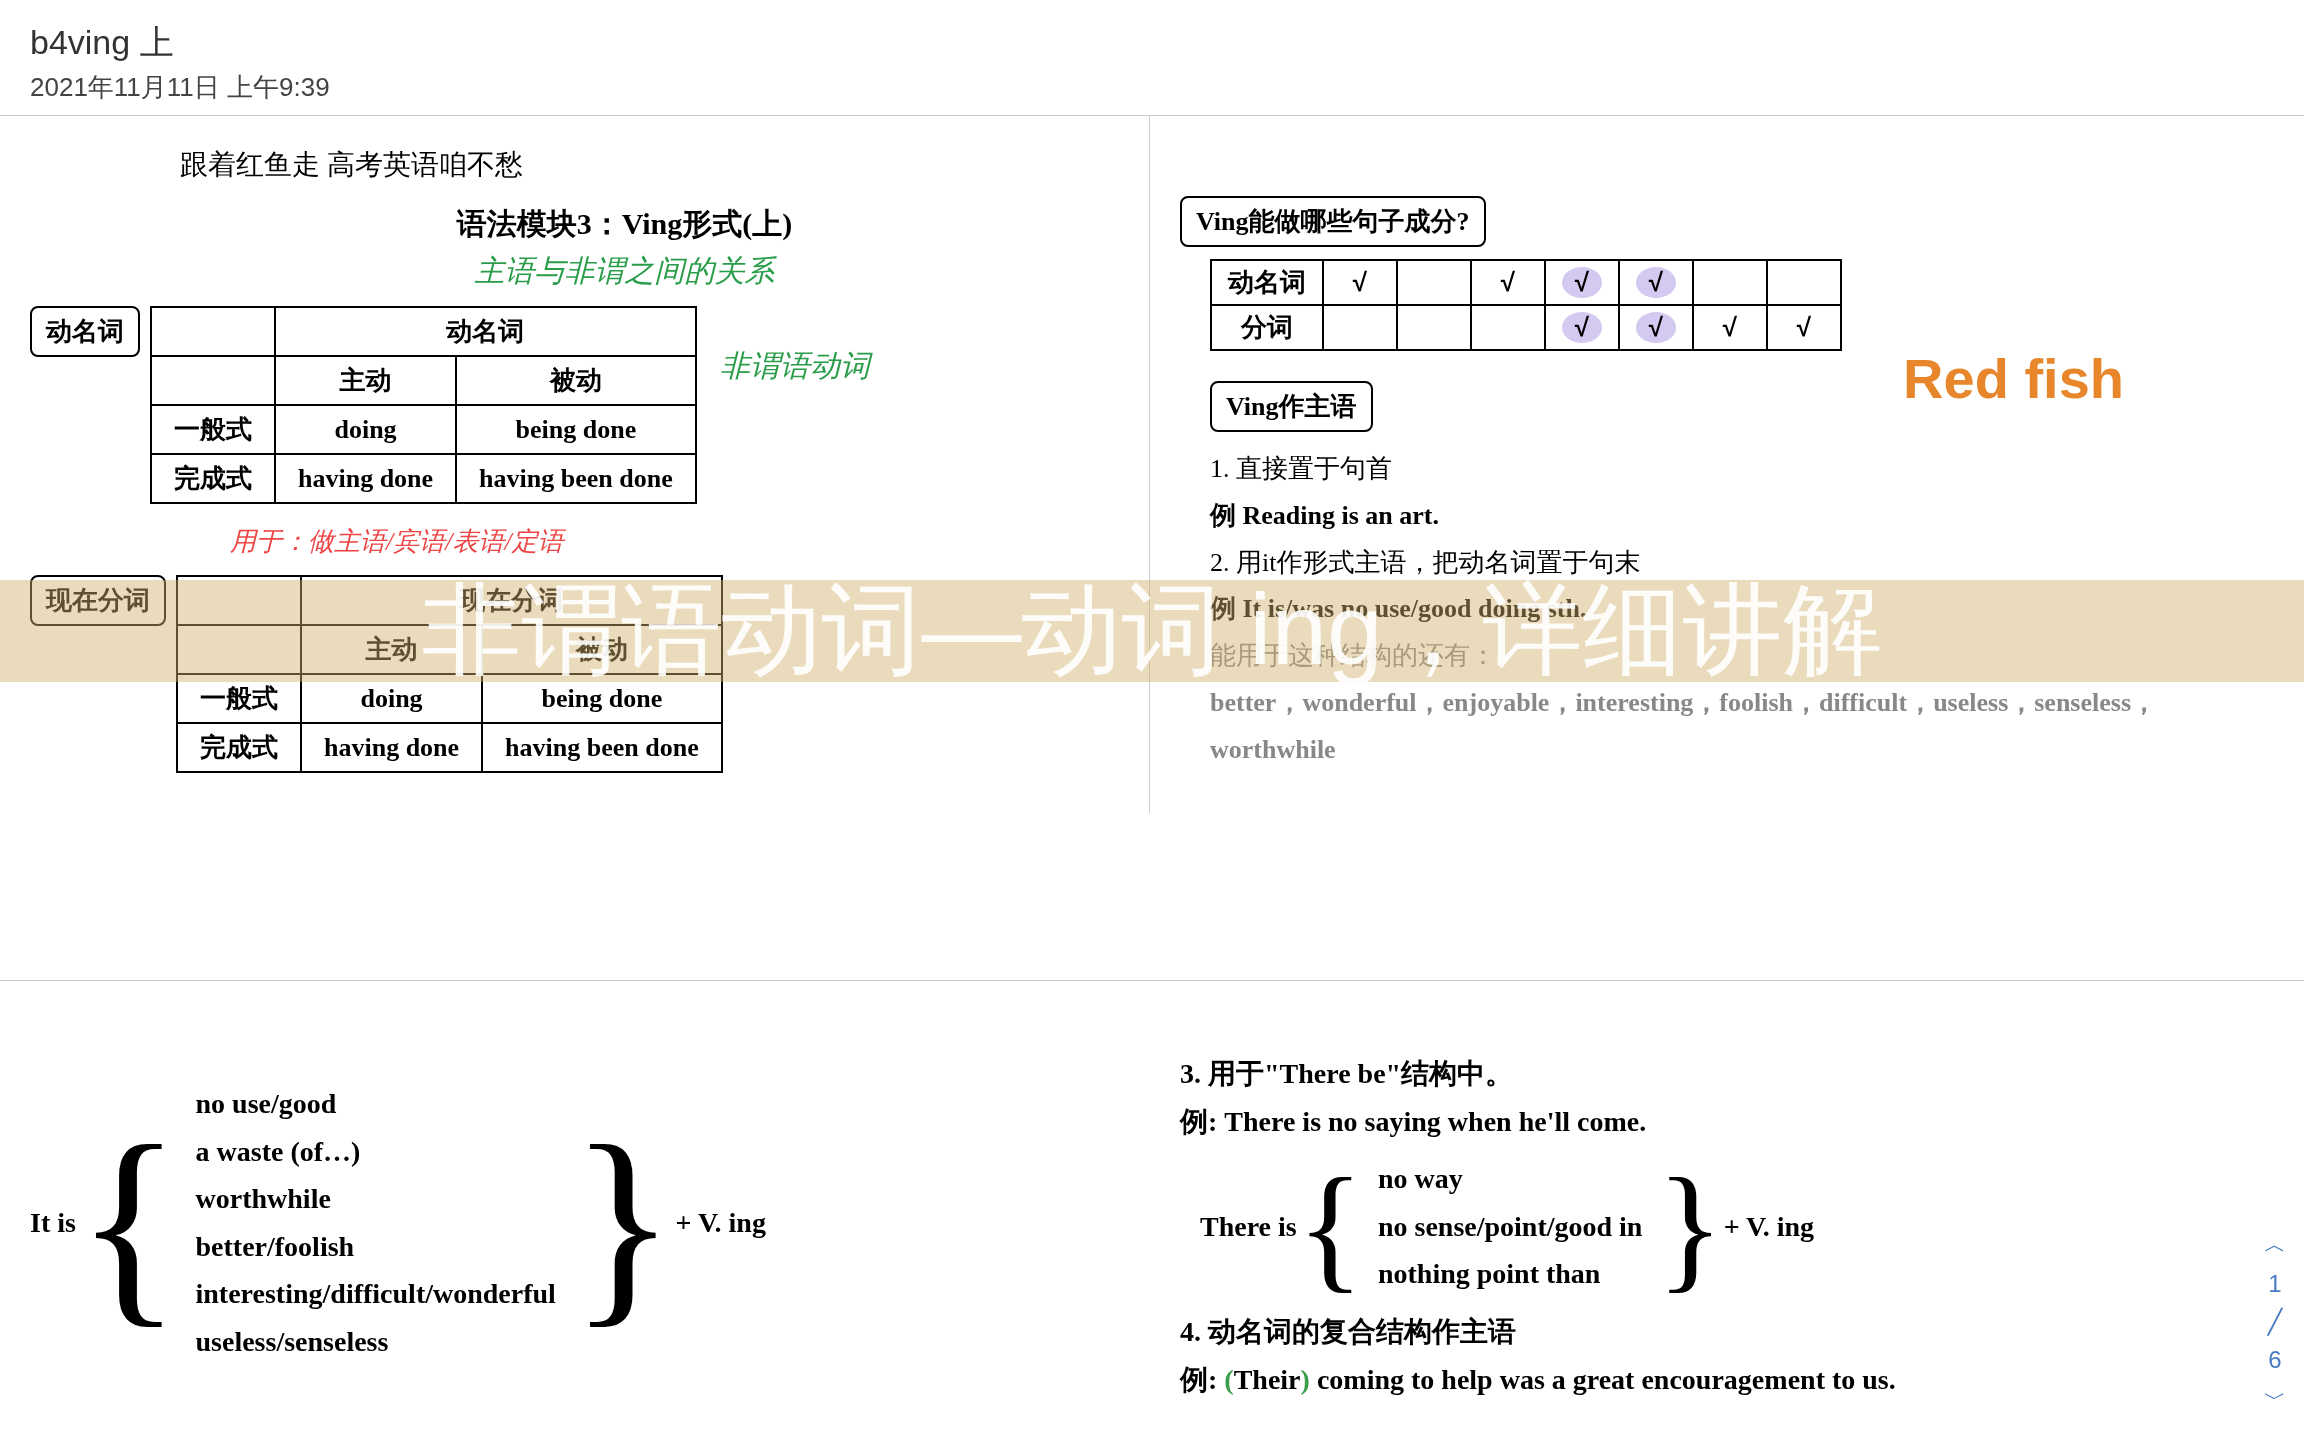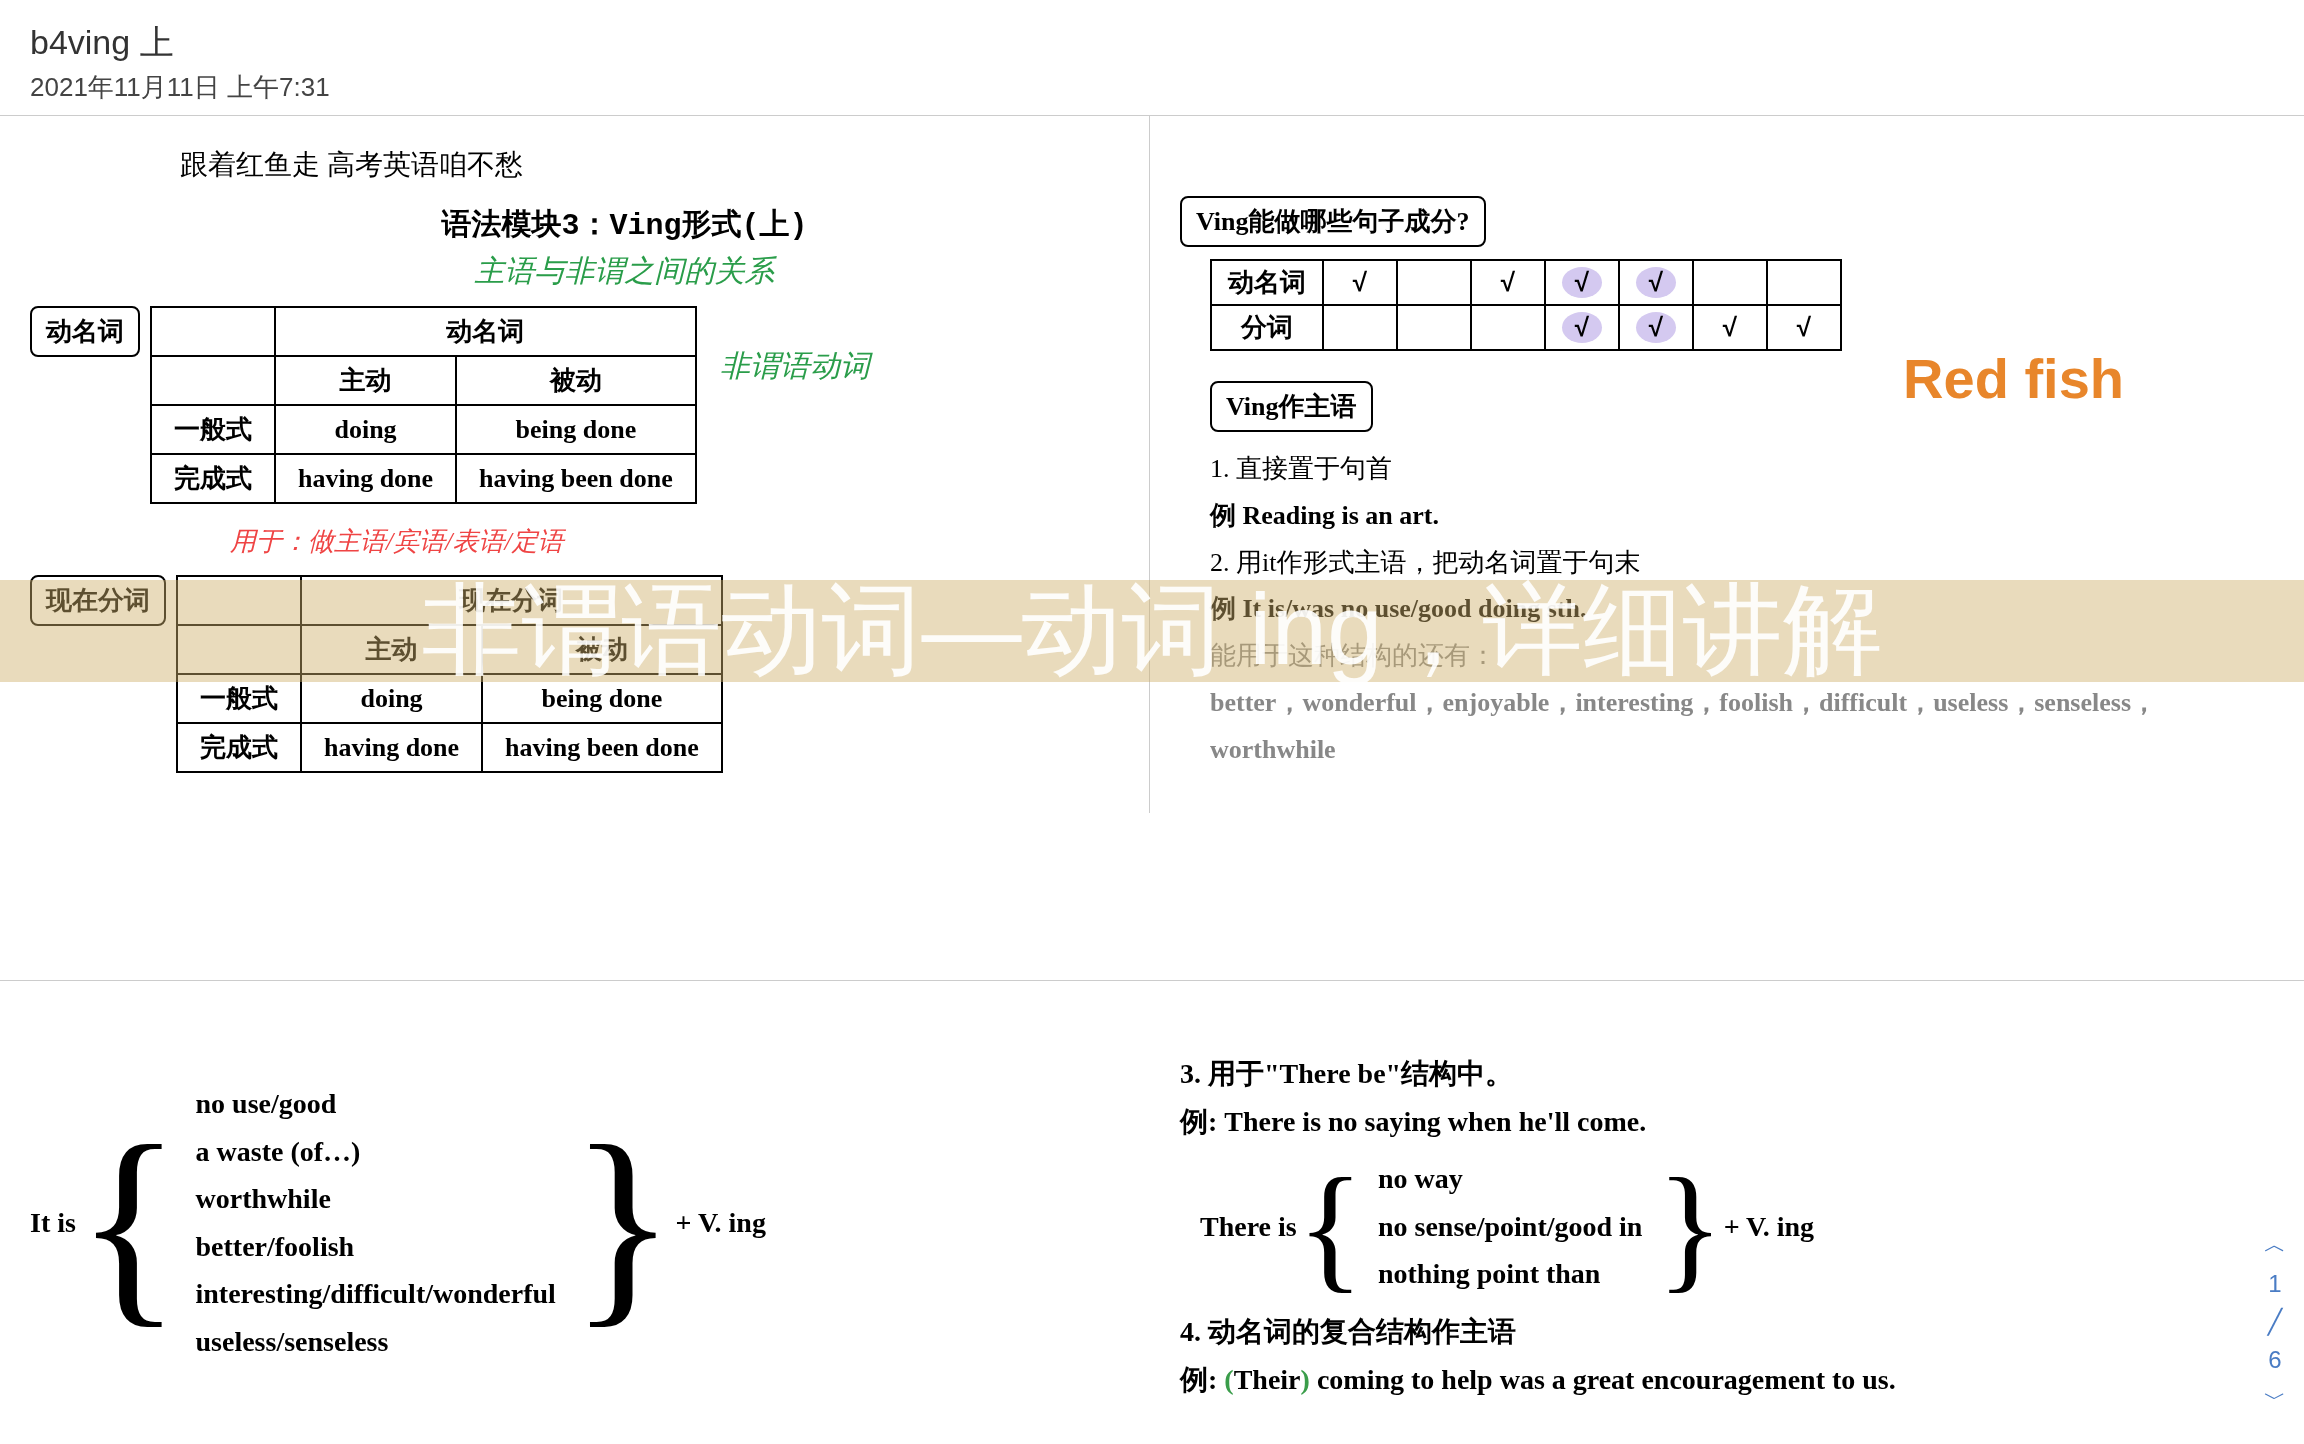"2021年11月11日 上午7:31" div.date { text: 7:31 -> 9:39 }
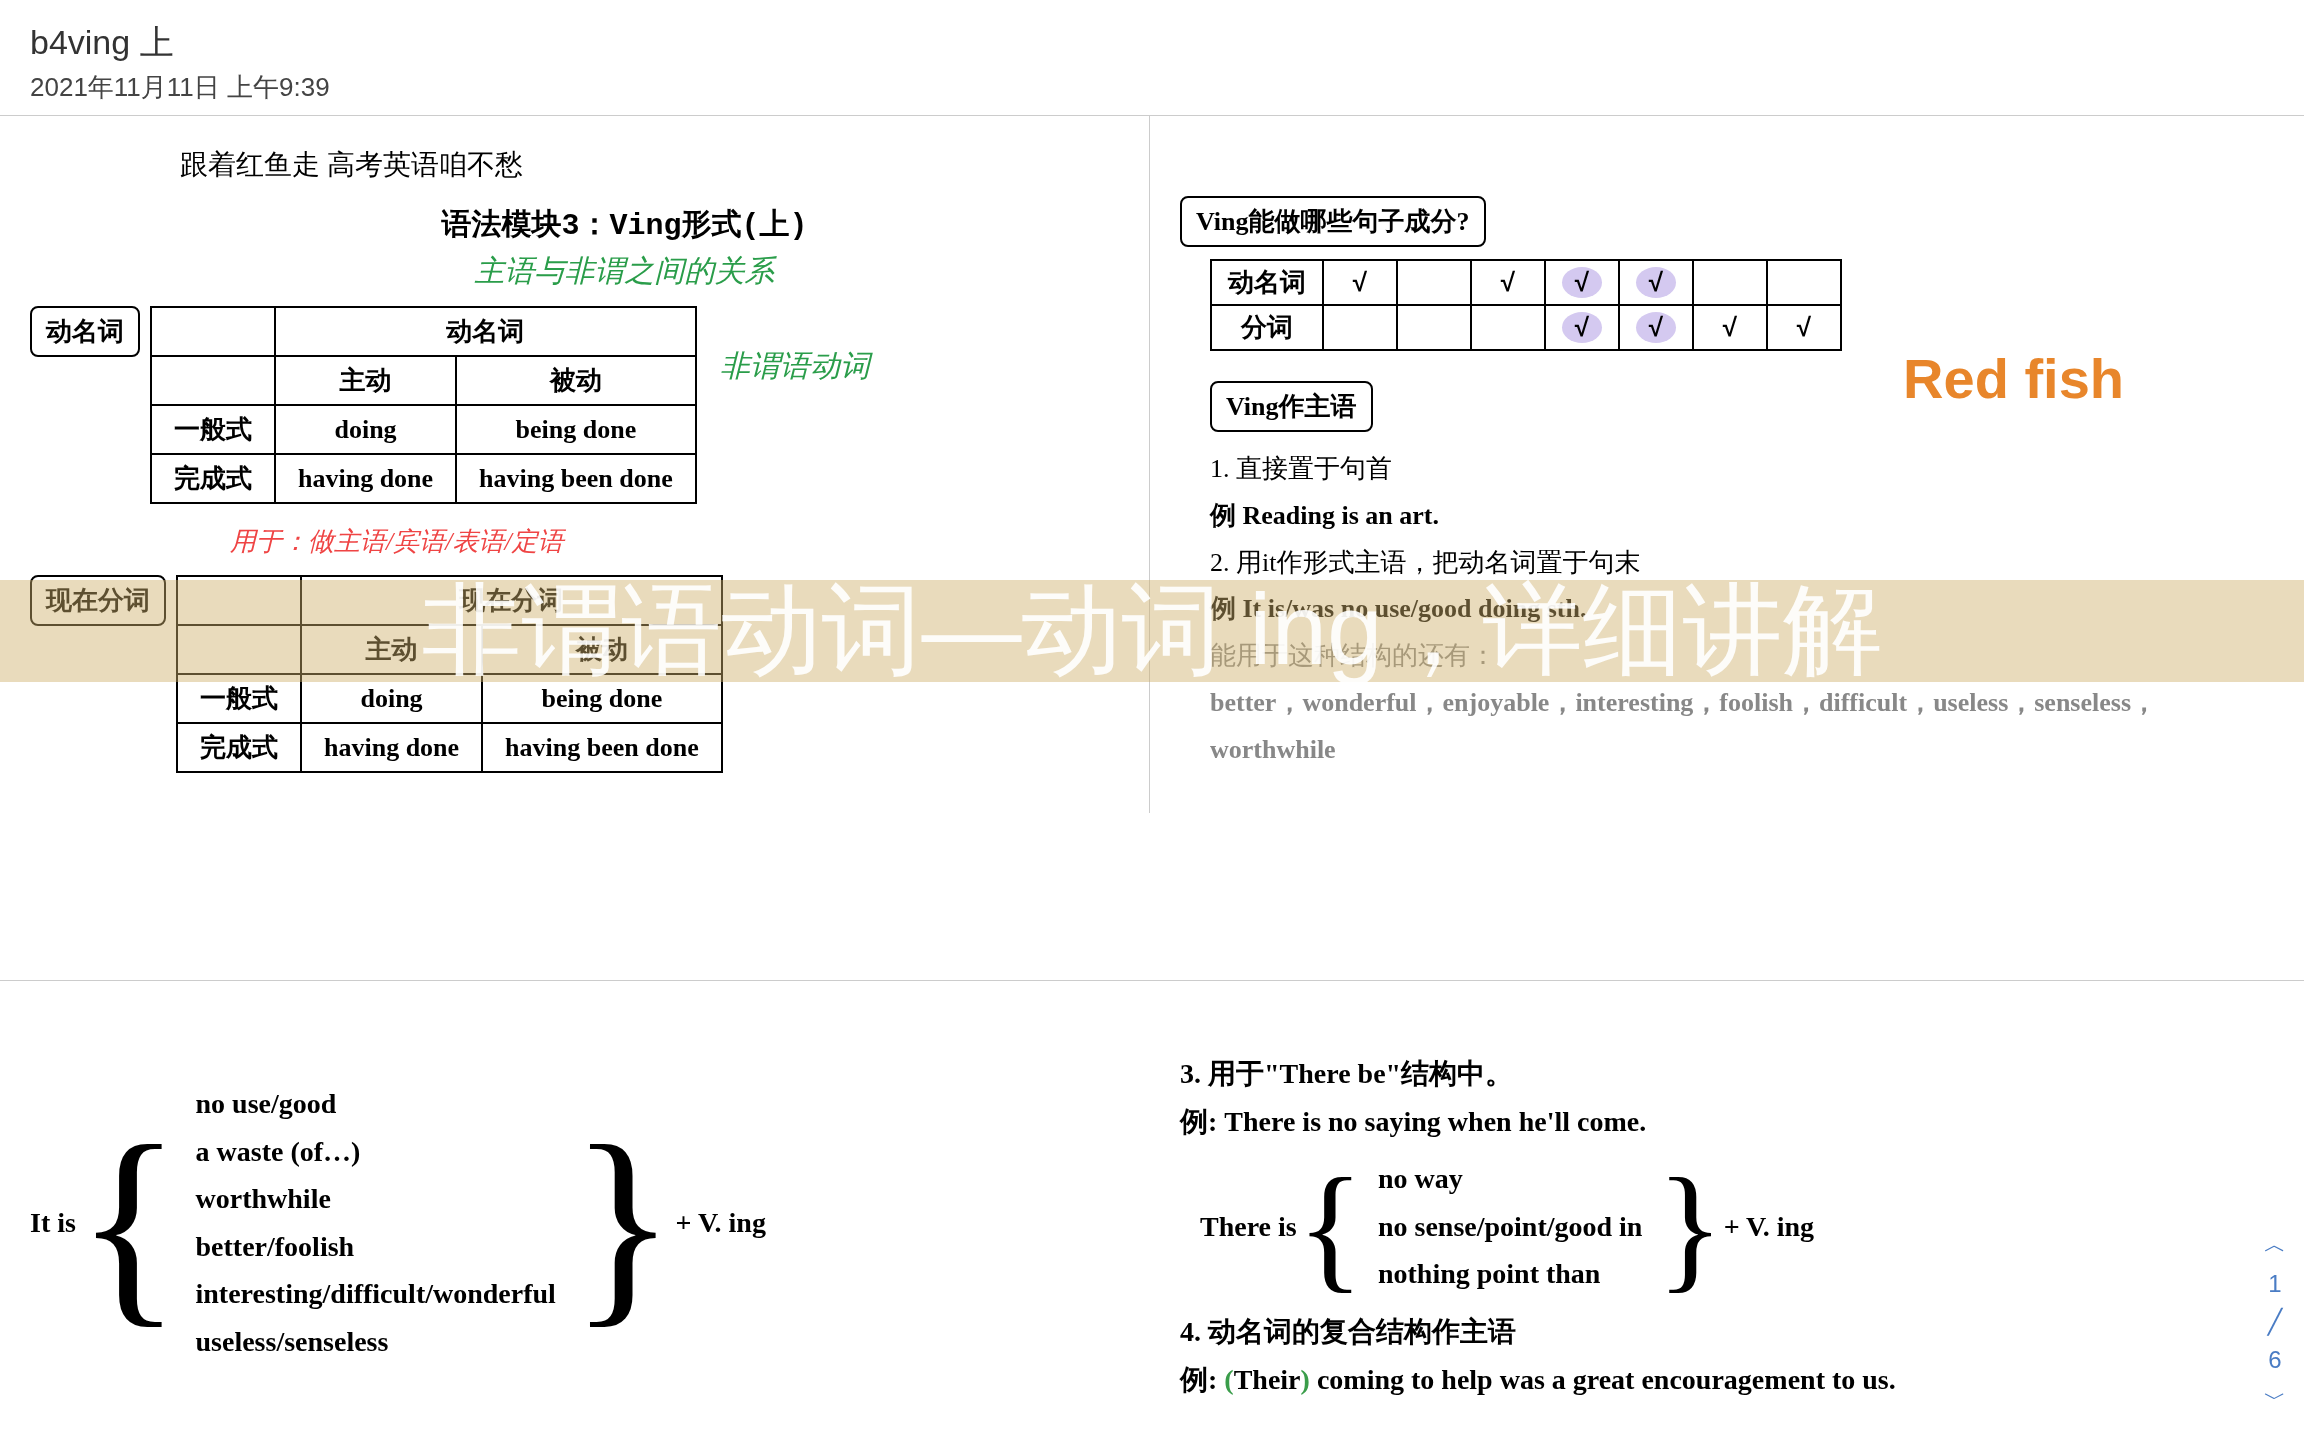"语法模块3：Ving形式(上)" .module-title { font-family: Liberation Mono, monospace -> none }
